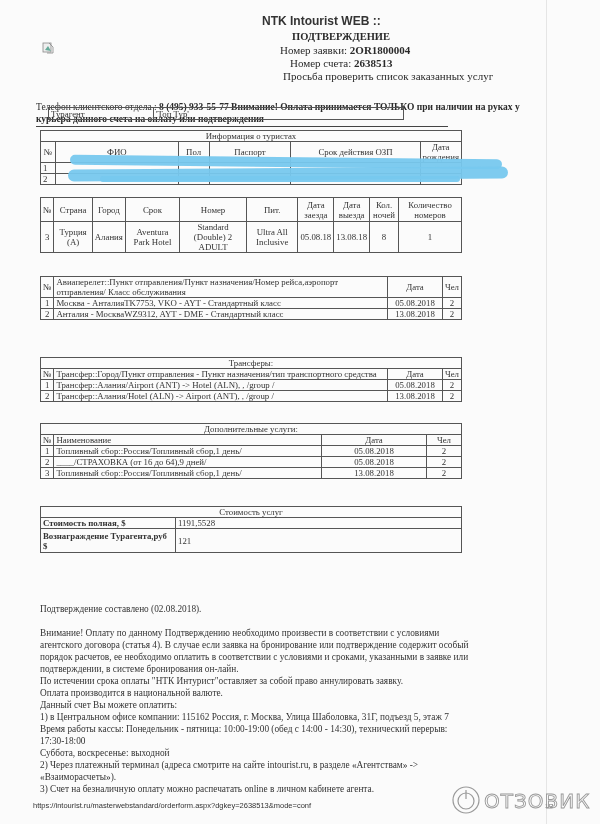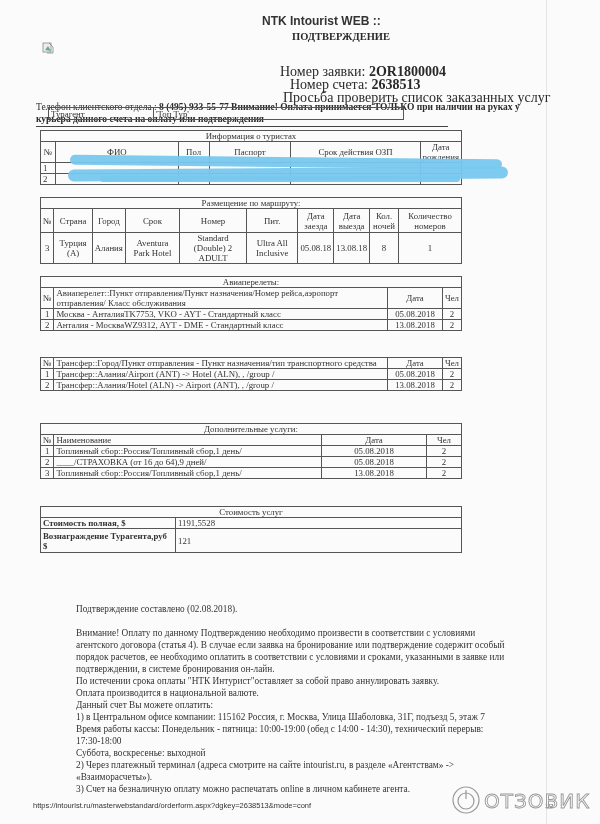"Номер заявки: 2OR1800004" .line { font-size: 14px -> 11px; margin-top: 20px -> none }
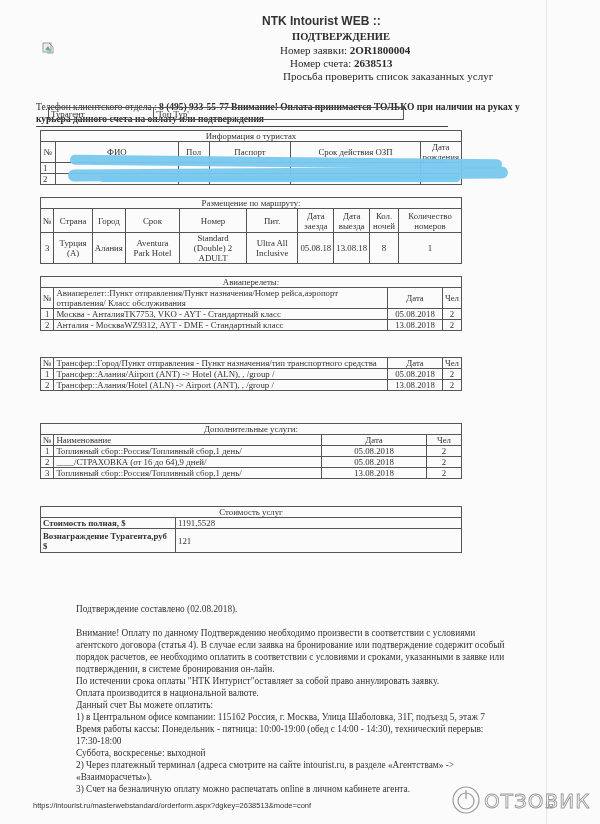"Размещение по маршруту:" tr.cap { html: <tr> <td>Размещение по маршруту:</td> </tr> -> none }
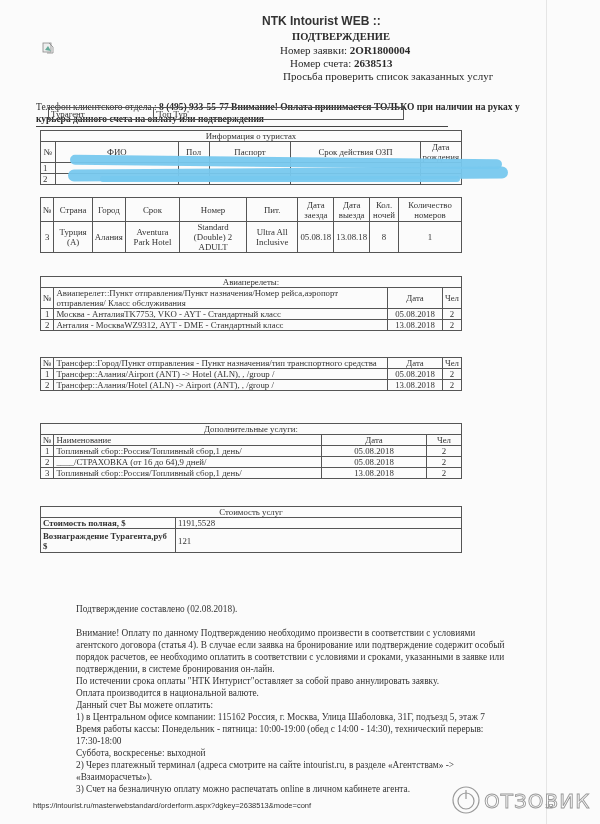"Авиаперелеты:" tr.cap { html: <tr> <td>Авиаперелеты:</td> </tr> -> none }
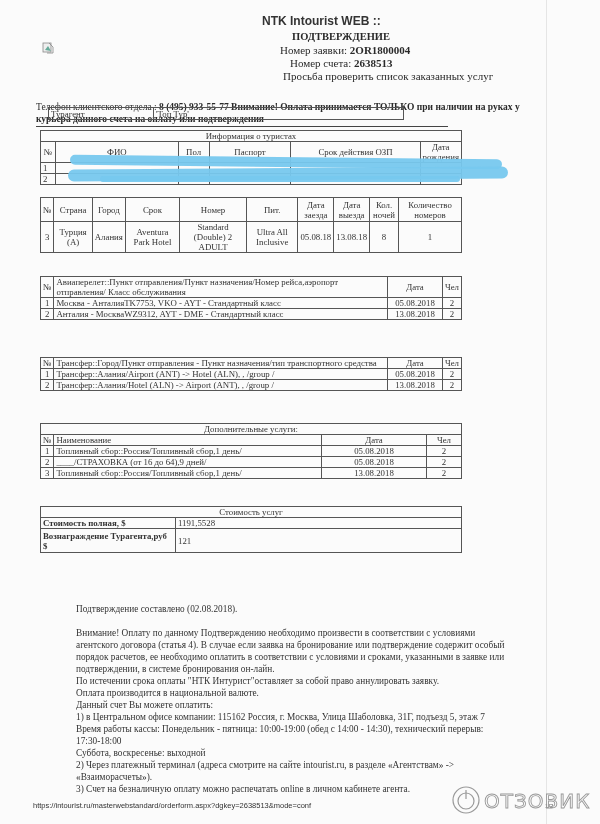"Трансферы:" tr.cap { html: none -> <tr> <td>Трансферы:</td> </tr> }
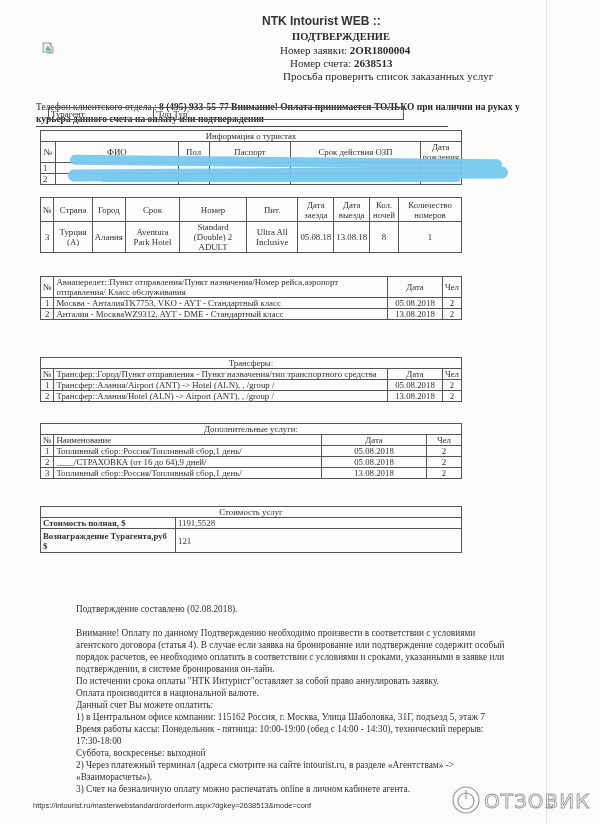"Подтверждение составлено (02.08.2018)." .foot { margin-left: 36px -> none }
